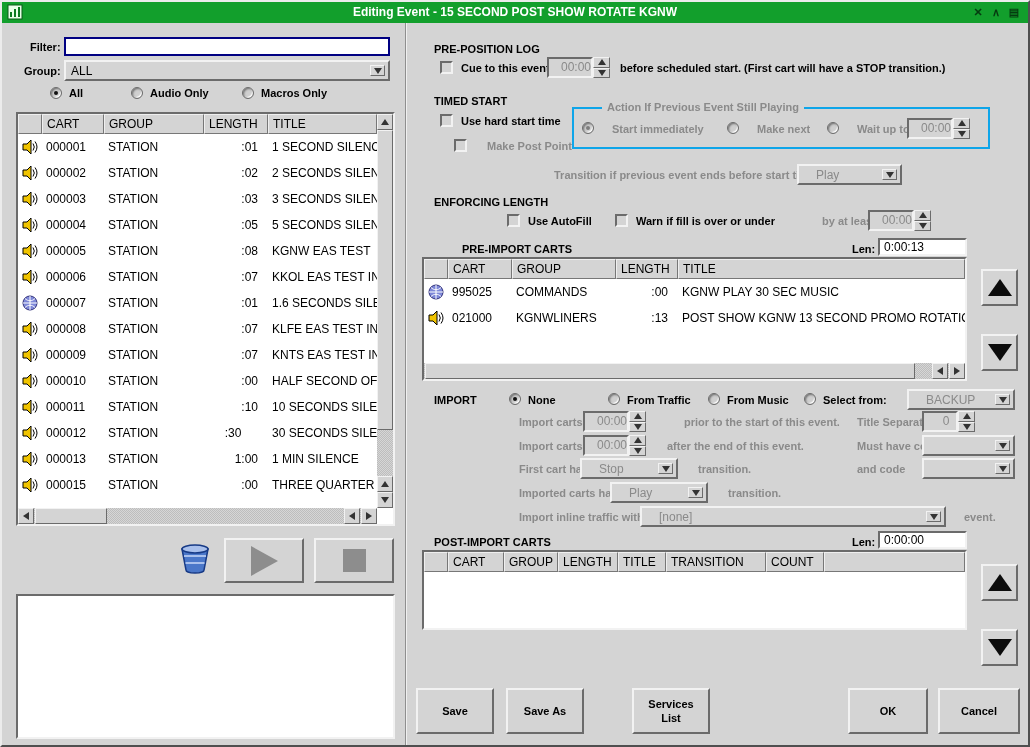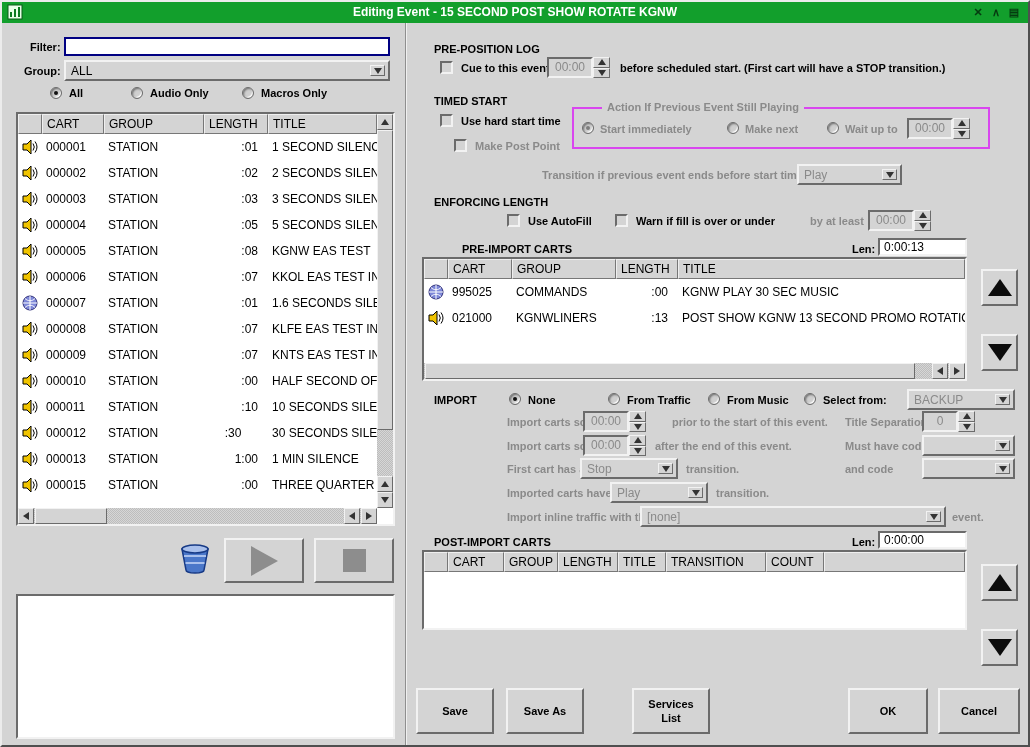"00:00" .dis { padding-left: none -> 12px }
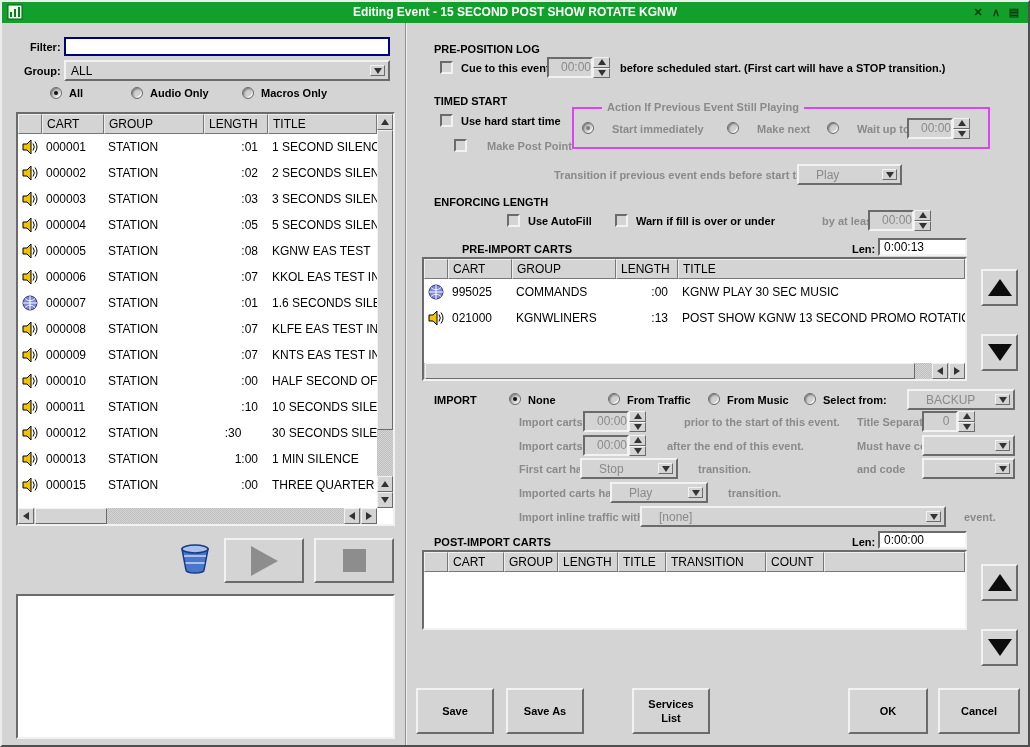"Action If Previous Event Still" .gbox { border: 2px solid #d946ef -> 2px solid #0ea5e9 }
